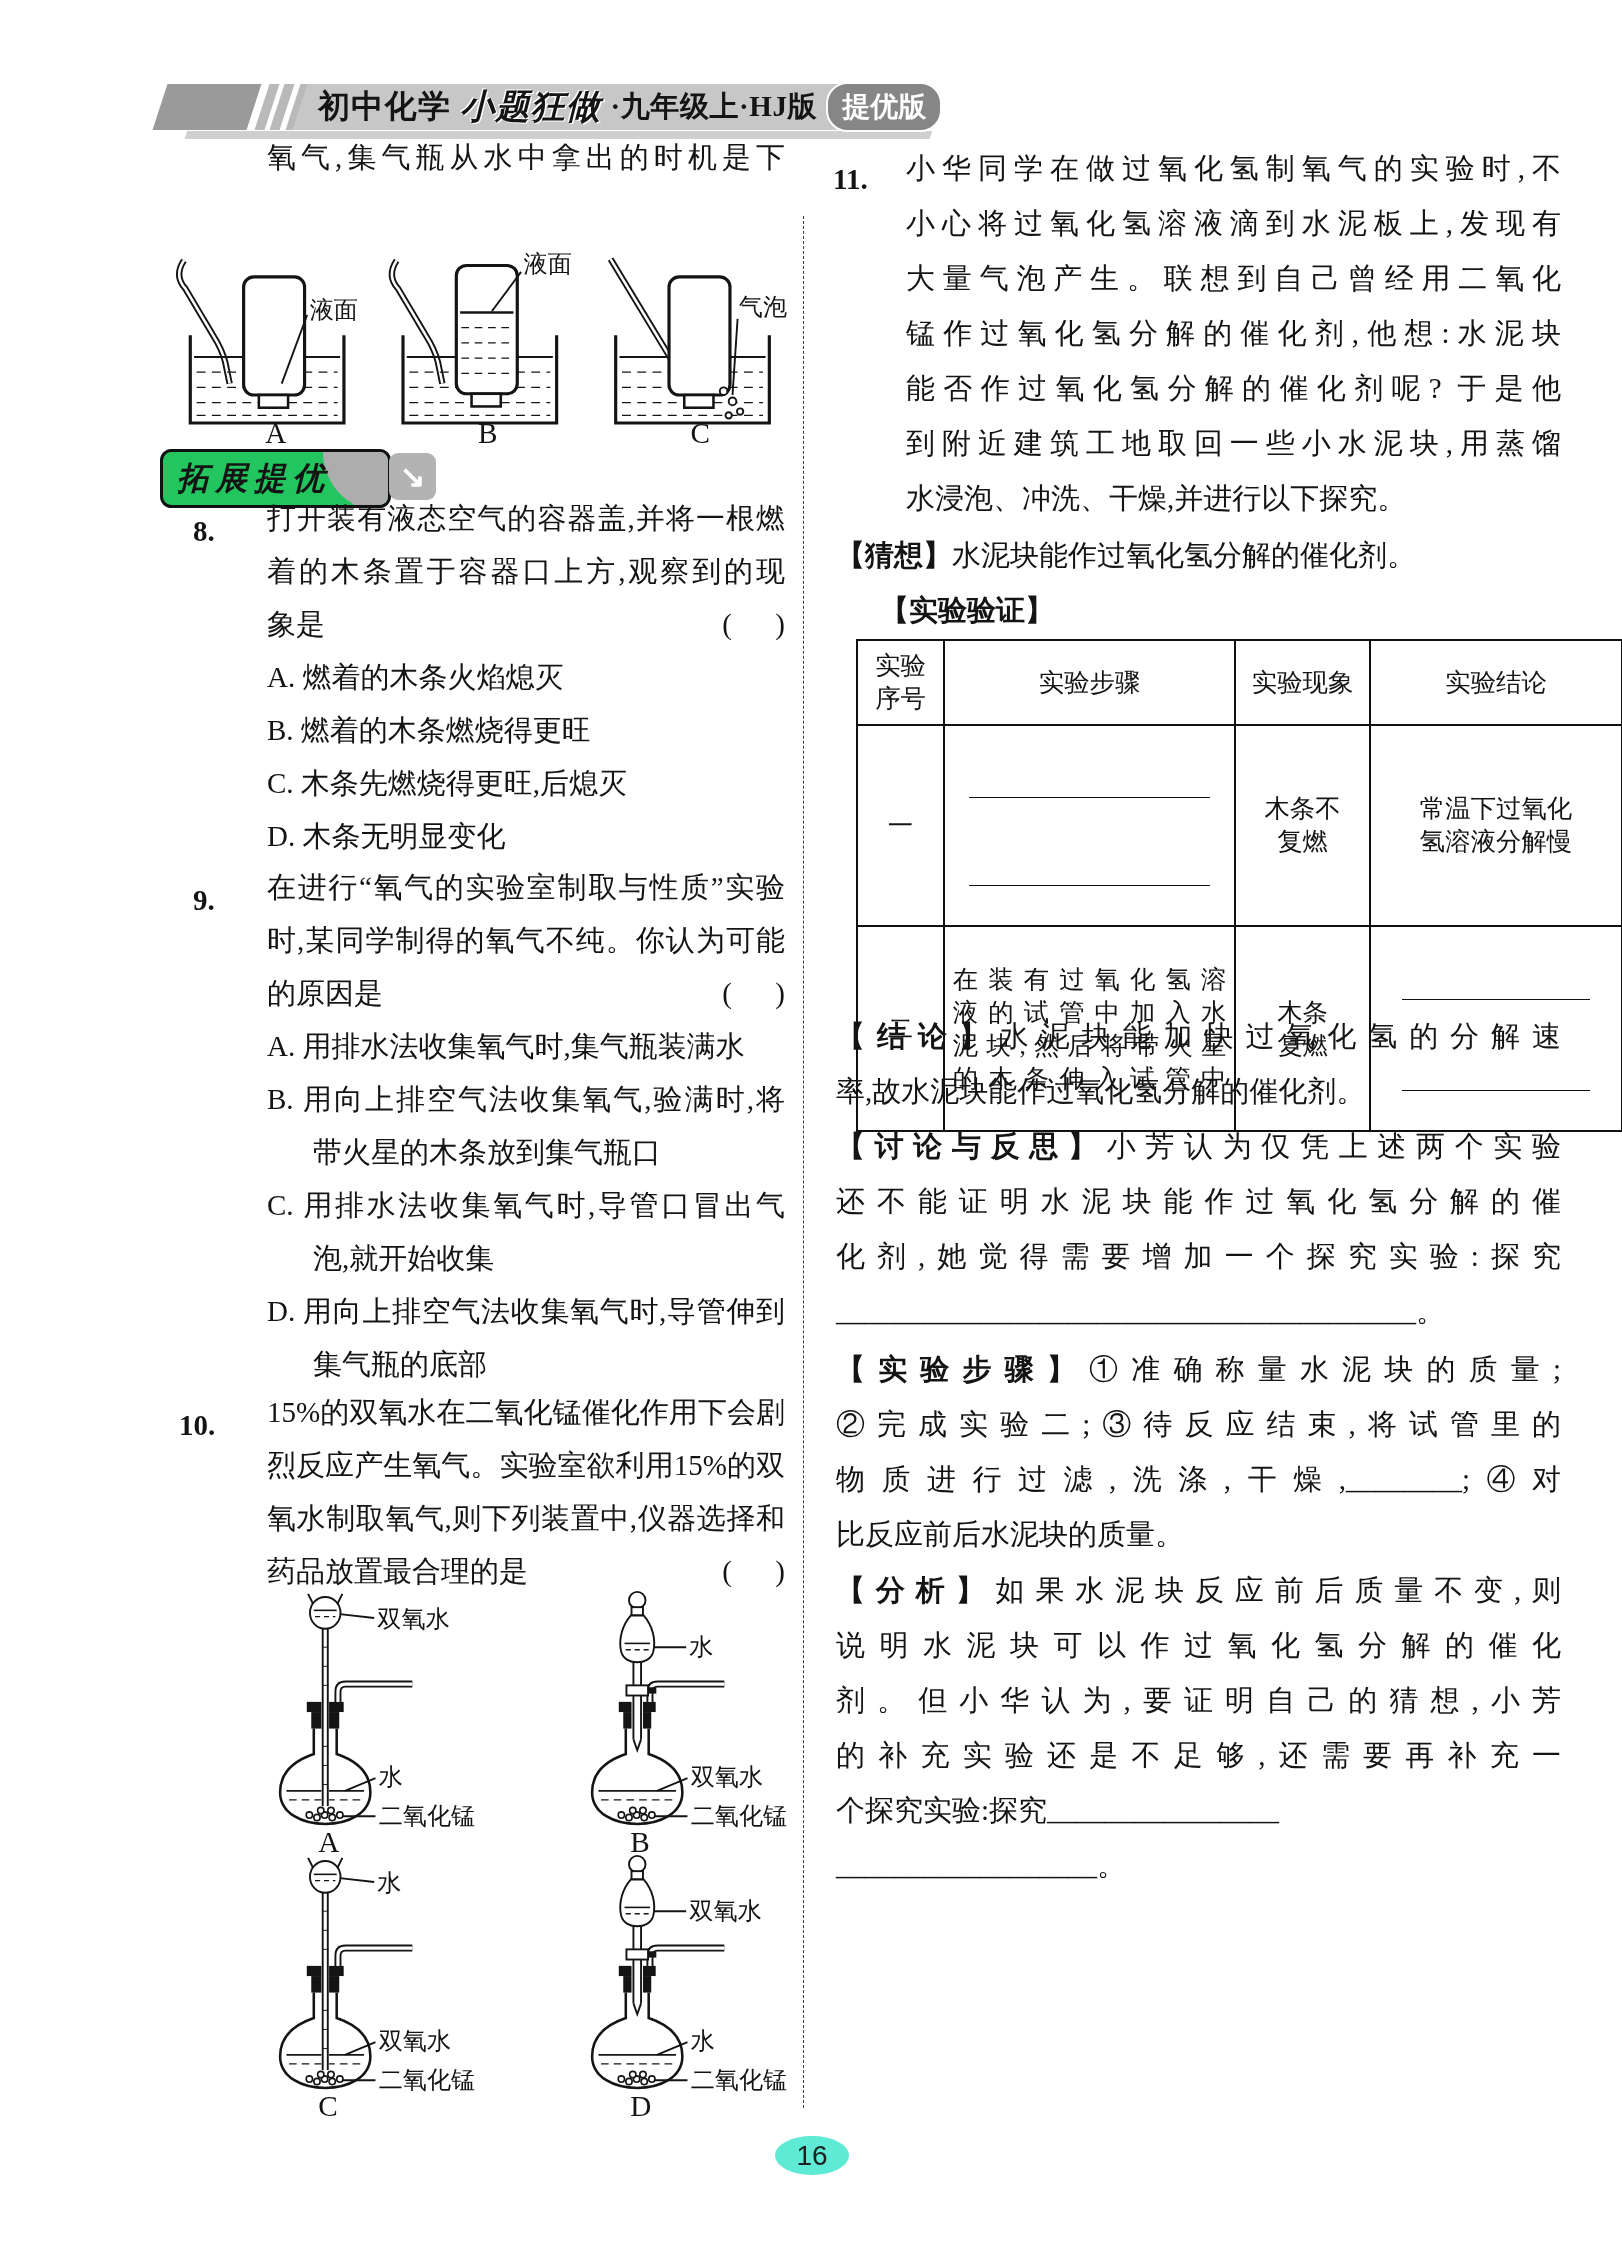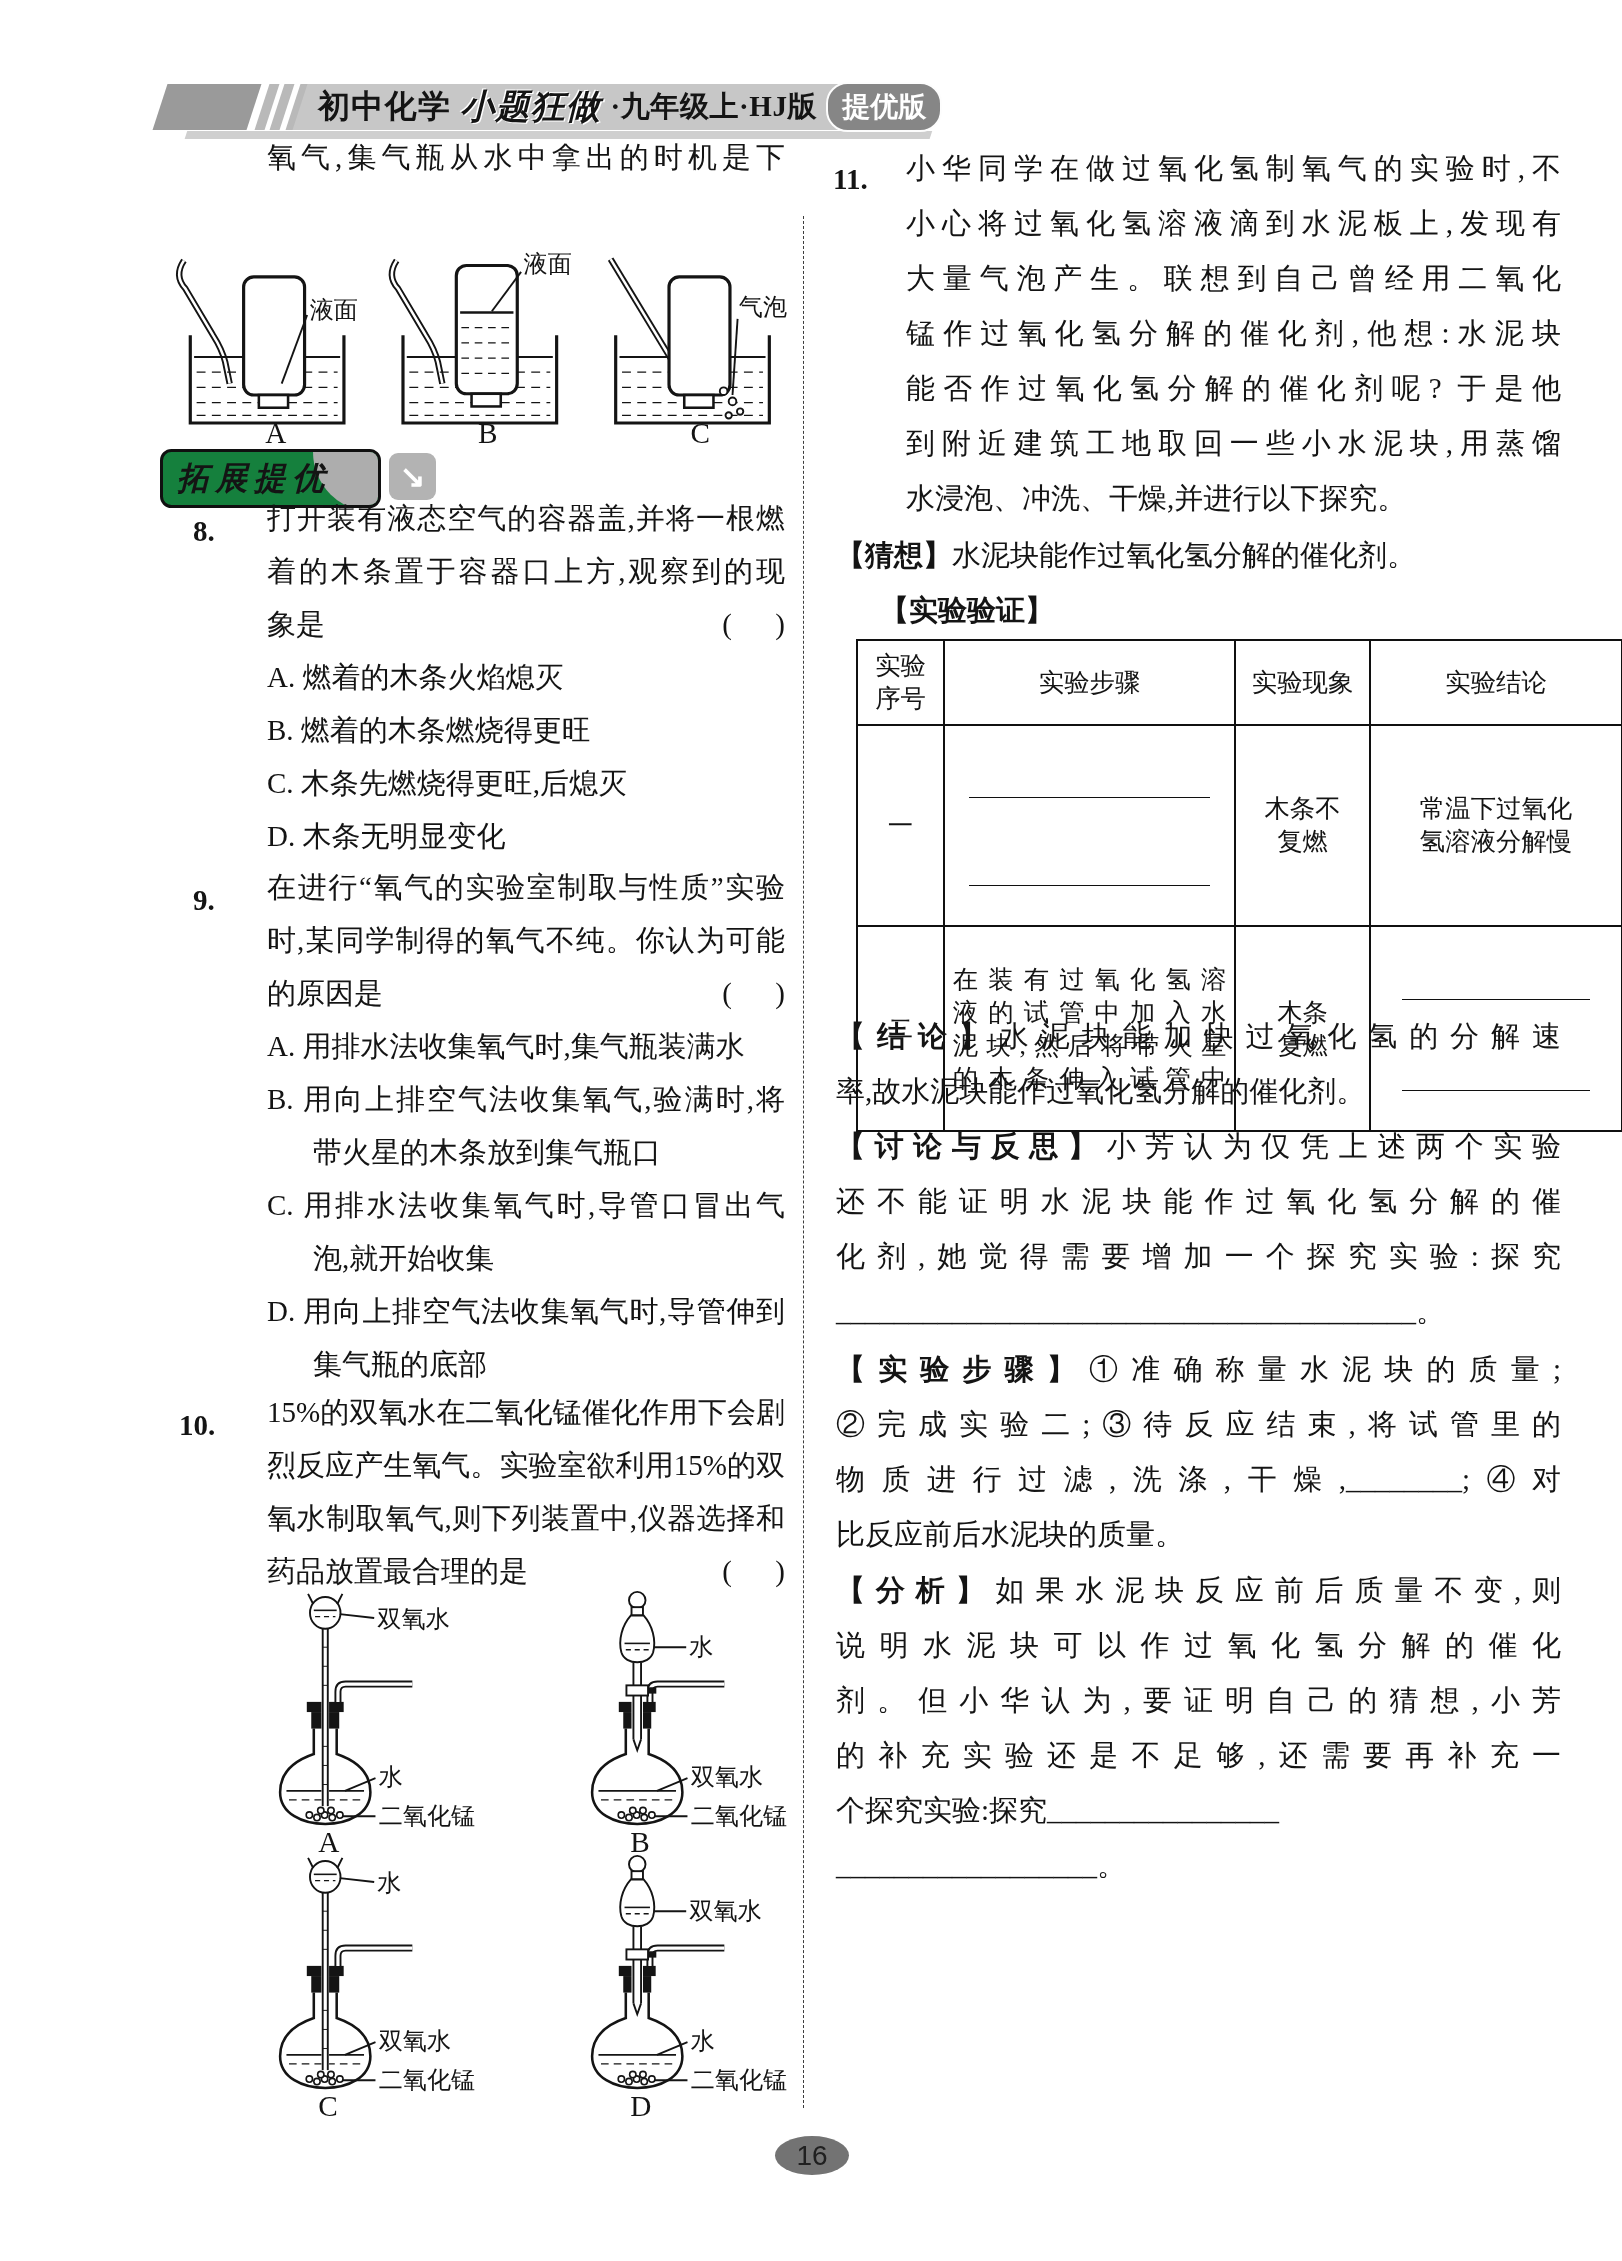"拓展提优" .sec-badge { background: #15803d -> #22c55e; padding-left: none -> 10px }
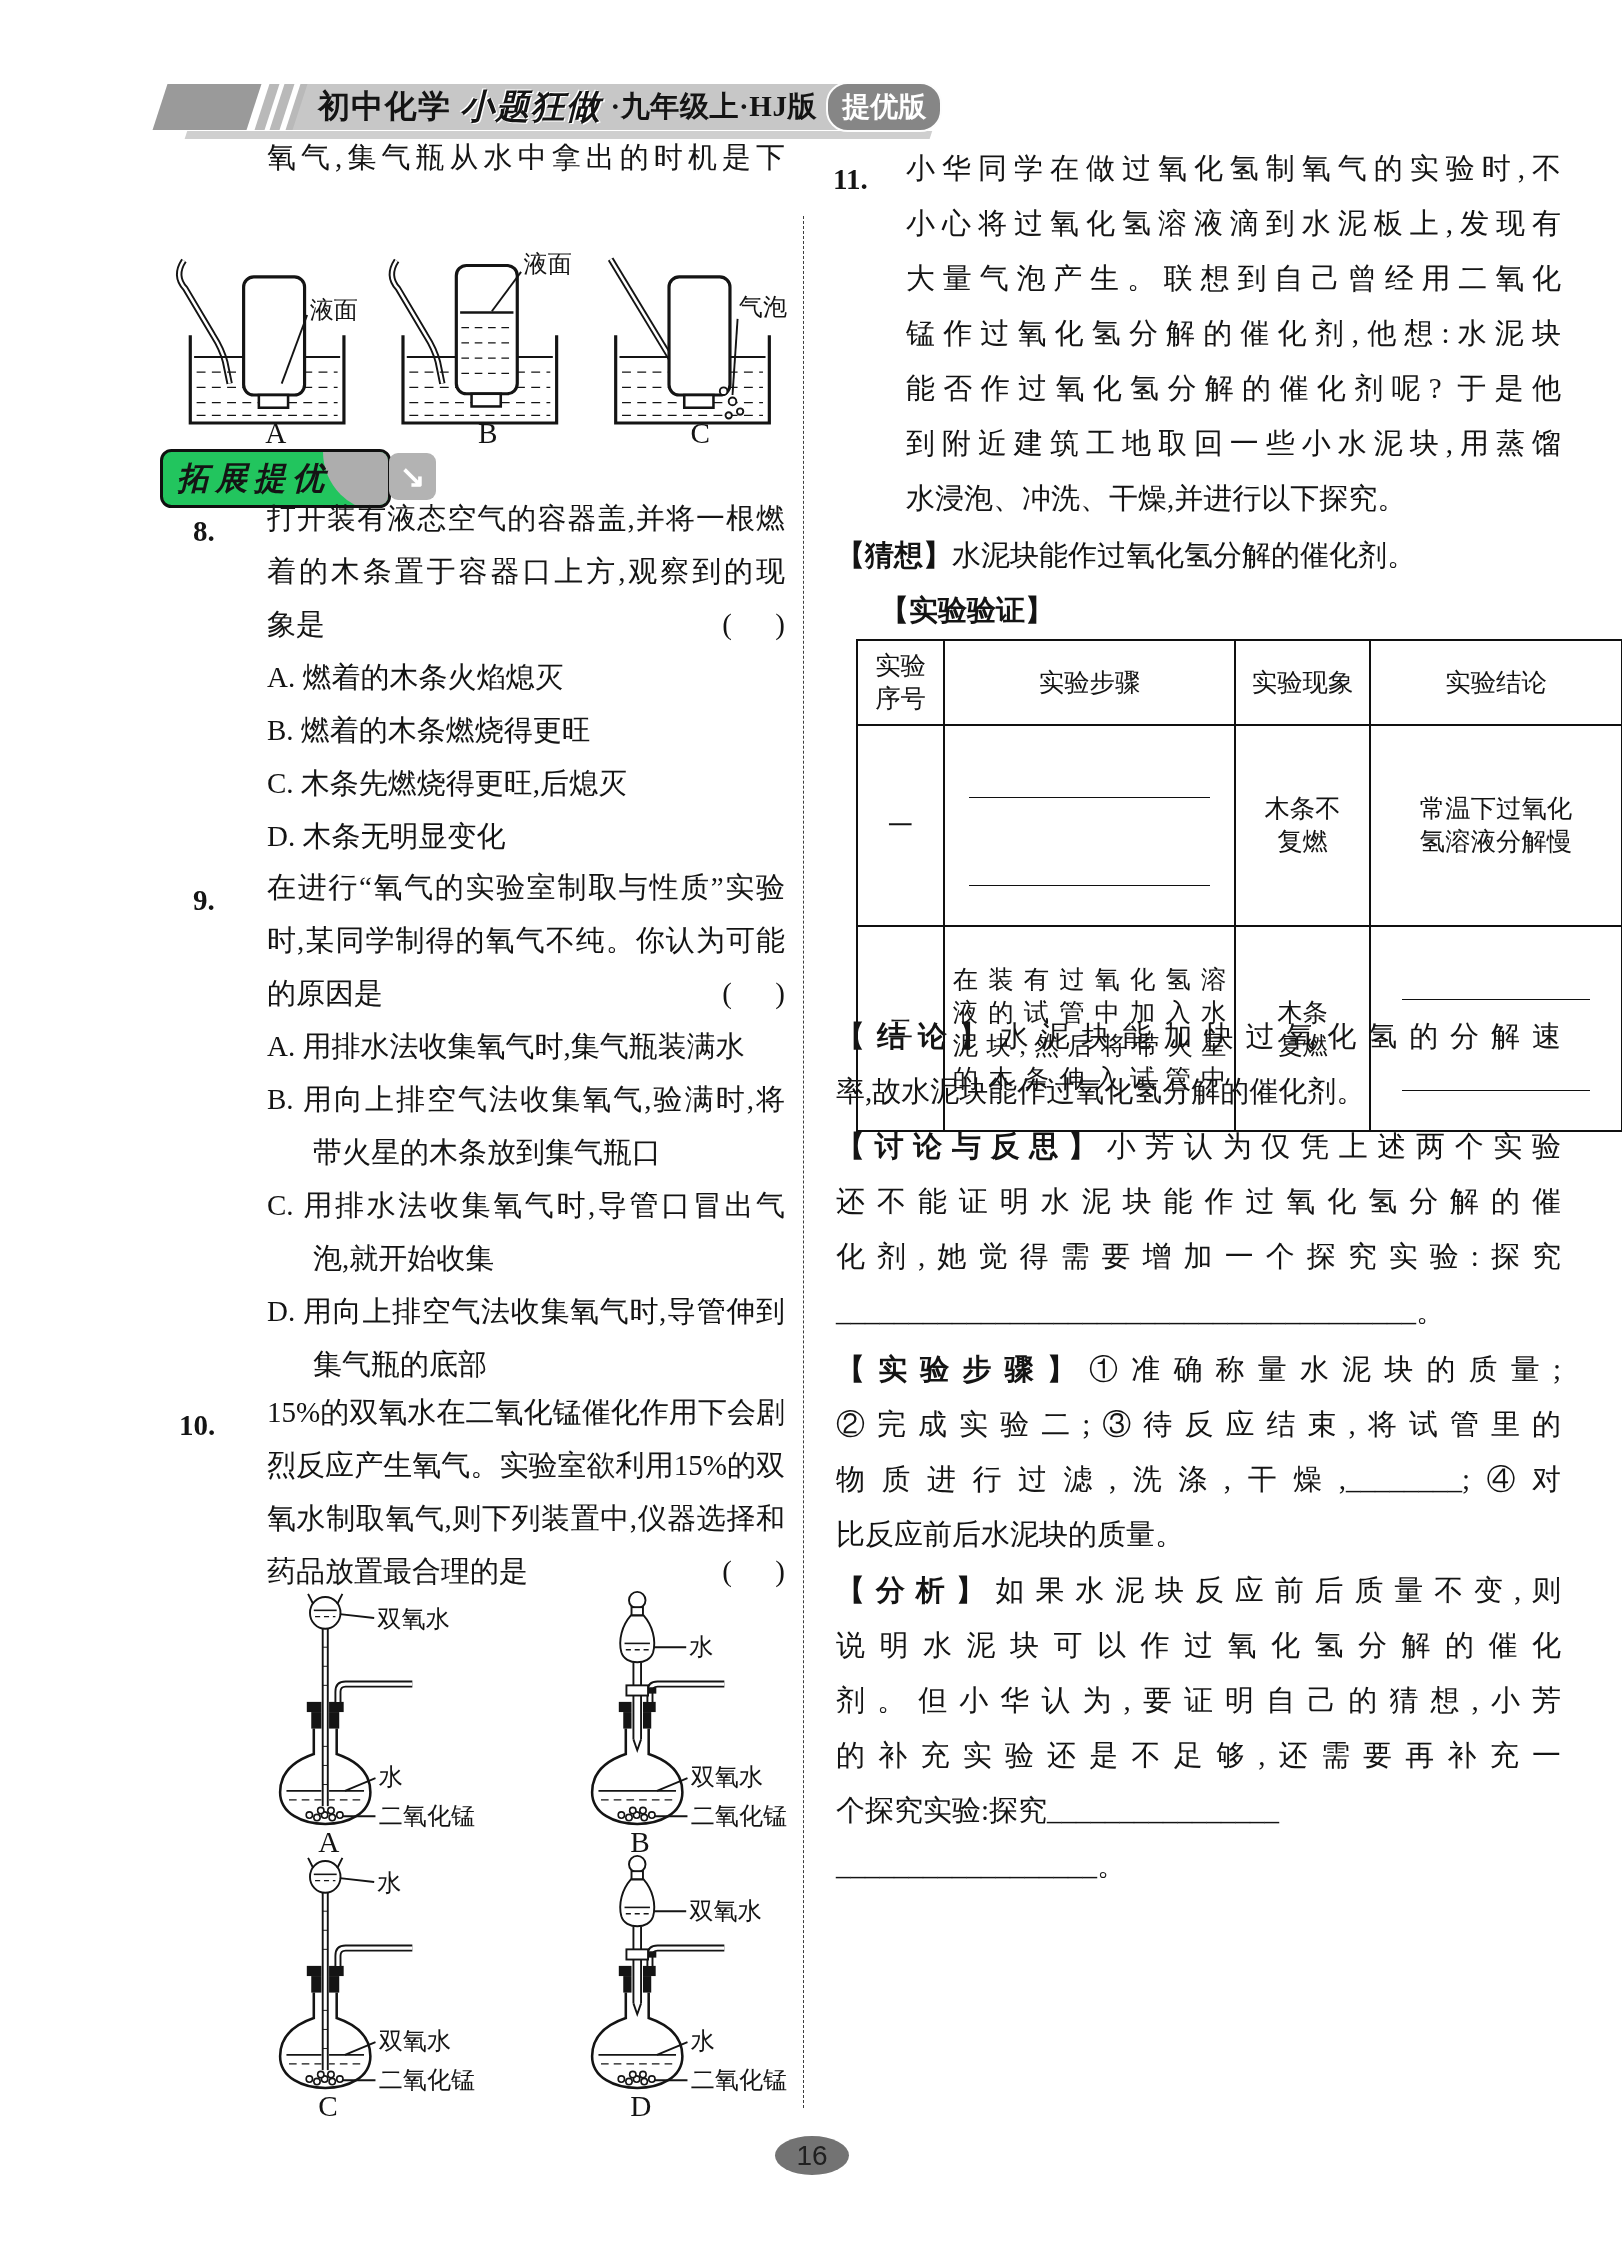"16" .page-oval { background: #737373 -> #5eead4 }
